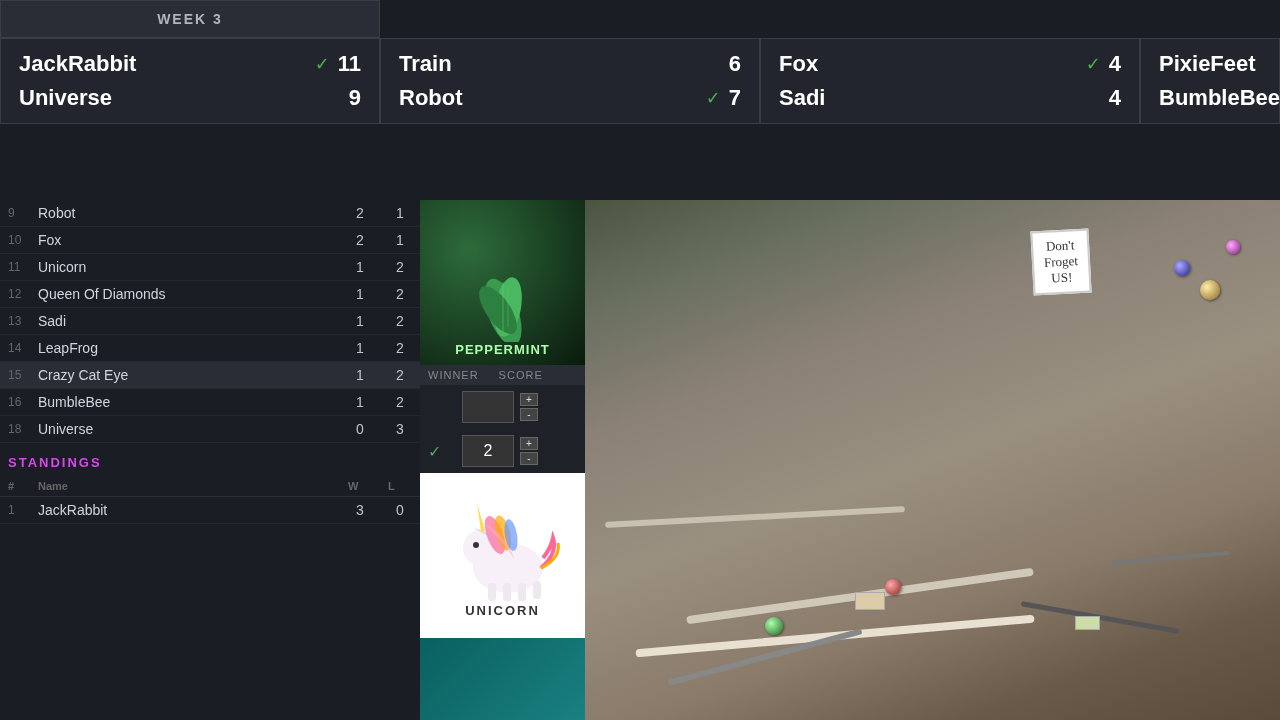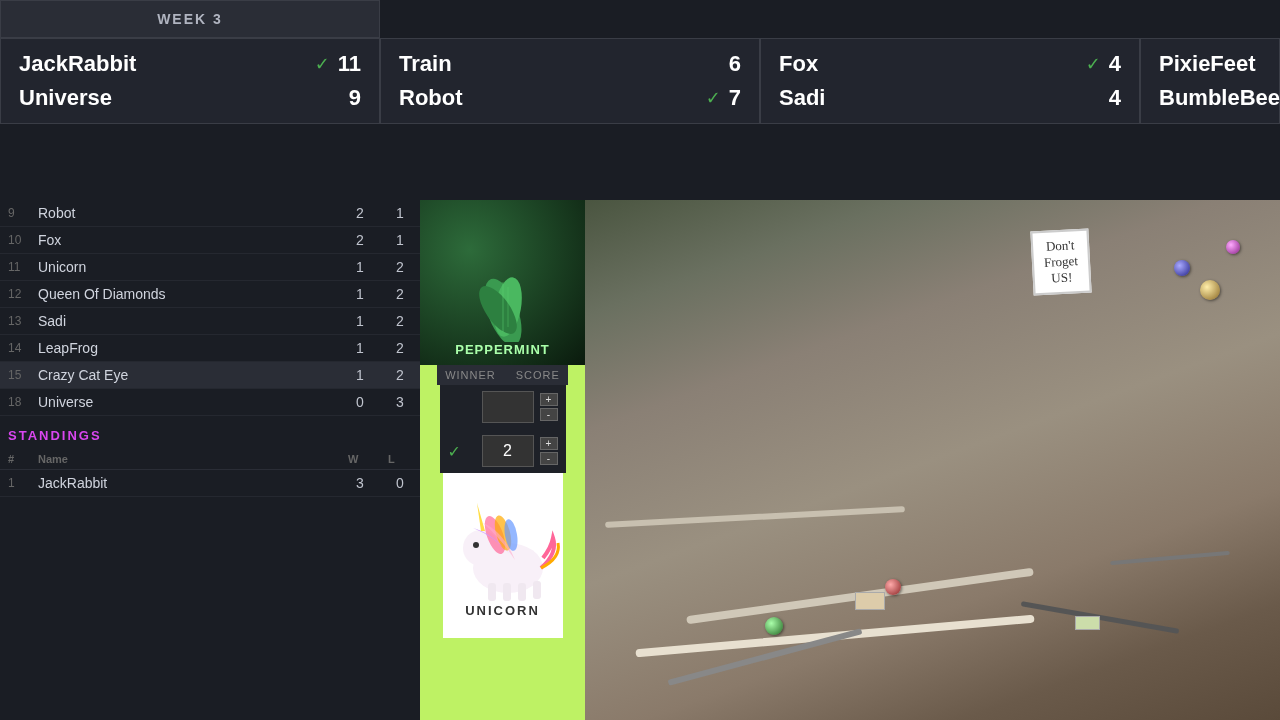"PEPPERMINT" .middle-col { align-items: center -> none }
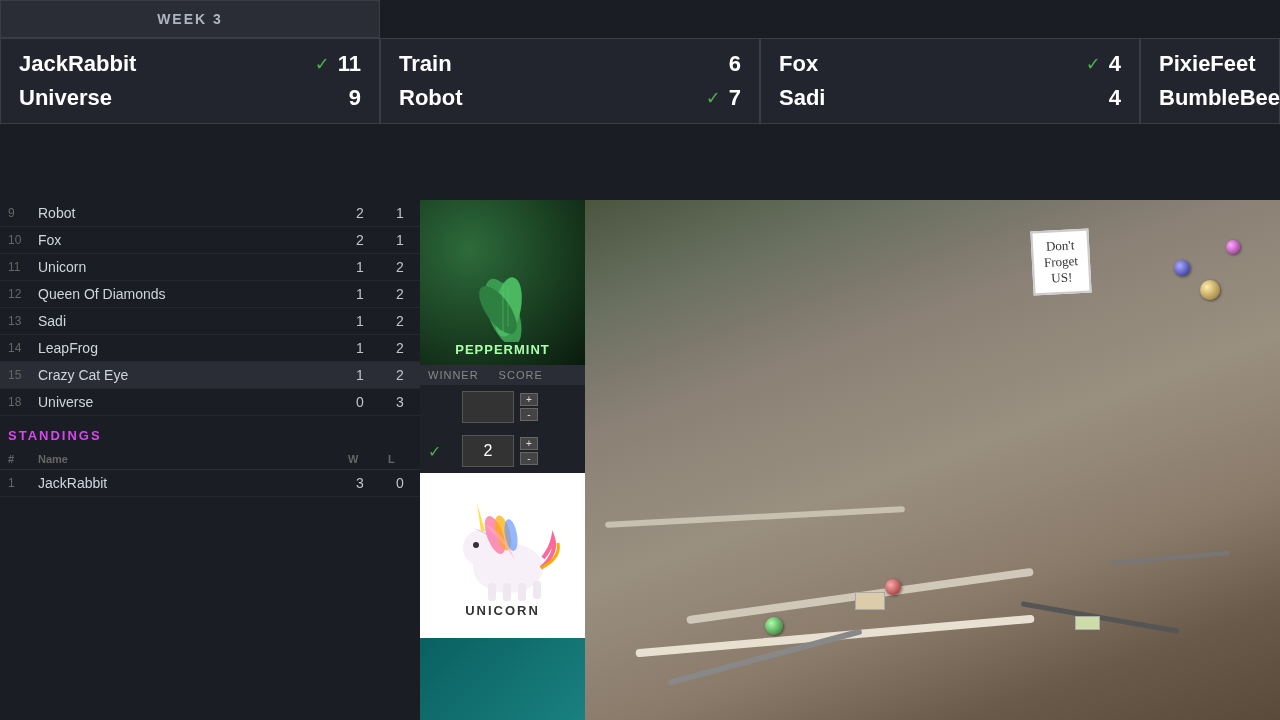"16" tr { html: none -> <tr> <td>16</td> <td>BumbleBee</td> <td>1</td> <td>2</td> </tr> }
